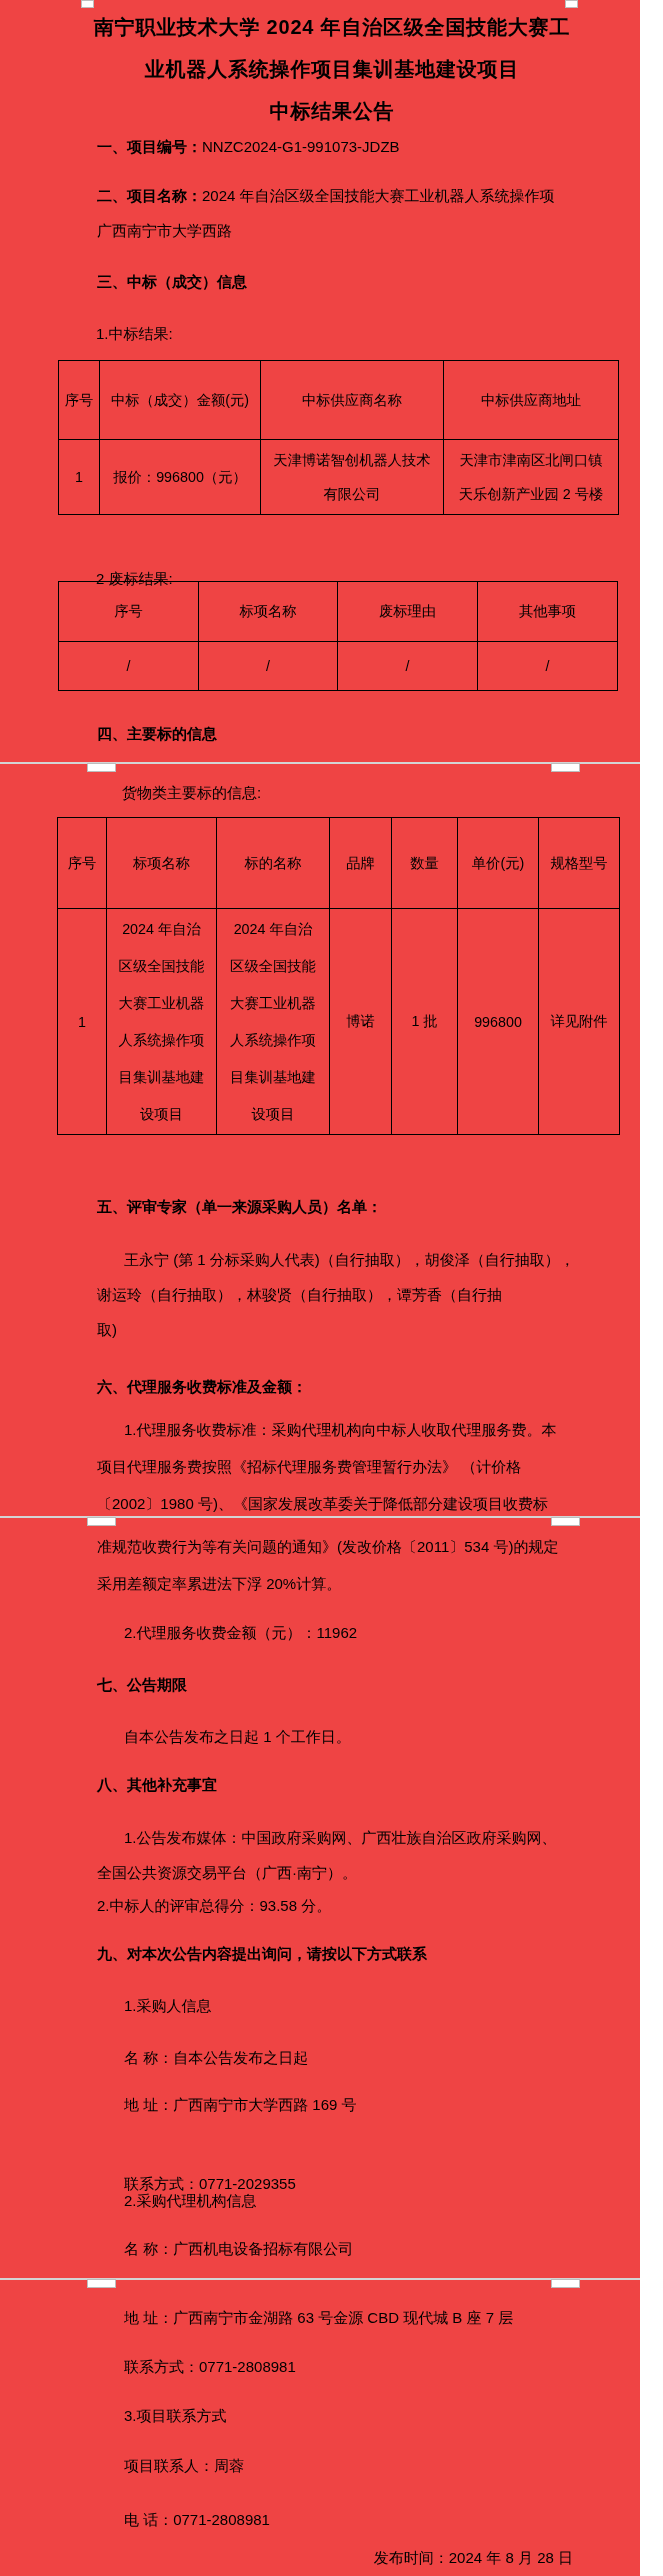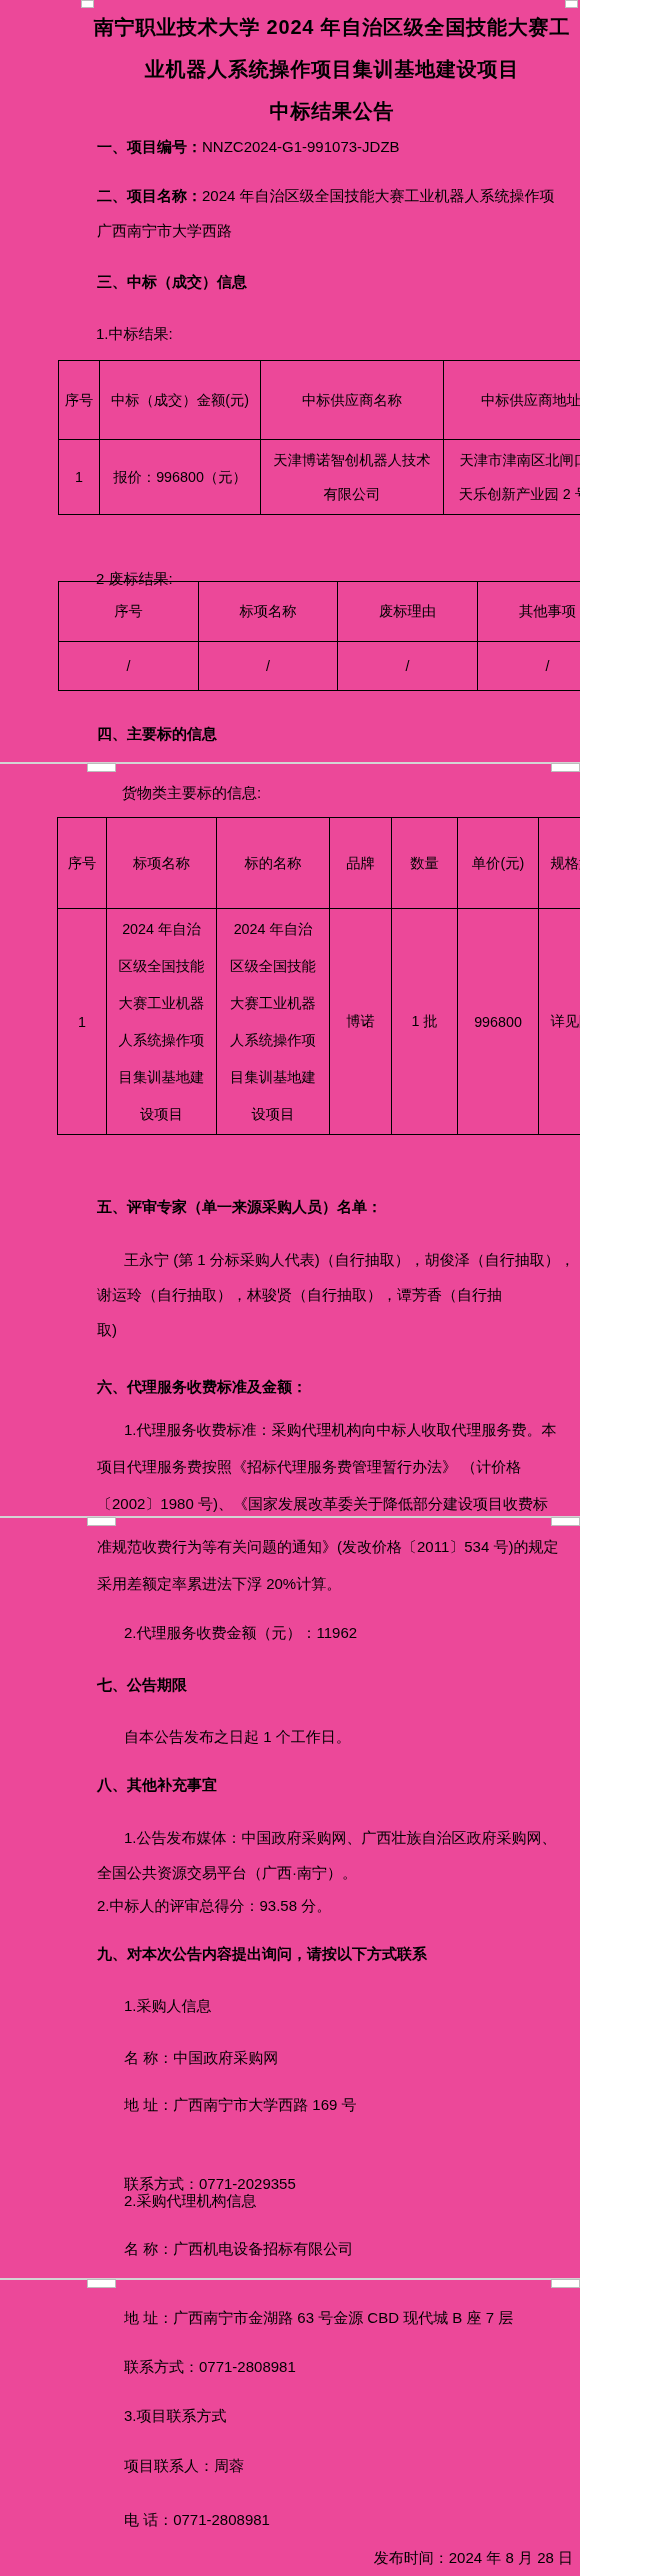"南宁职业技术大学 2024 年自治区级全国技能大赛工" .doc { background: #ec4899 -> #ef4444; width: 580px -> 640px }
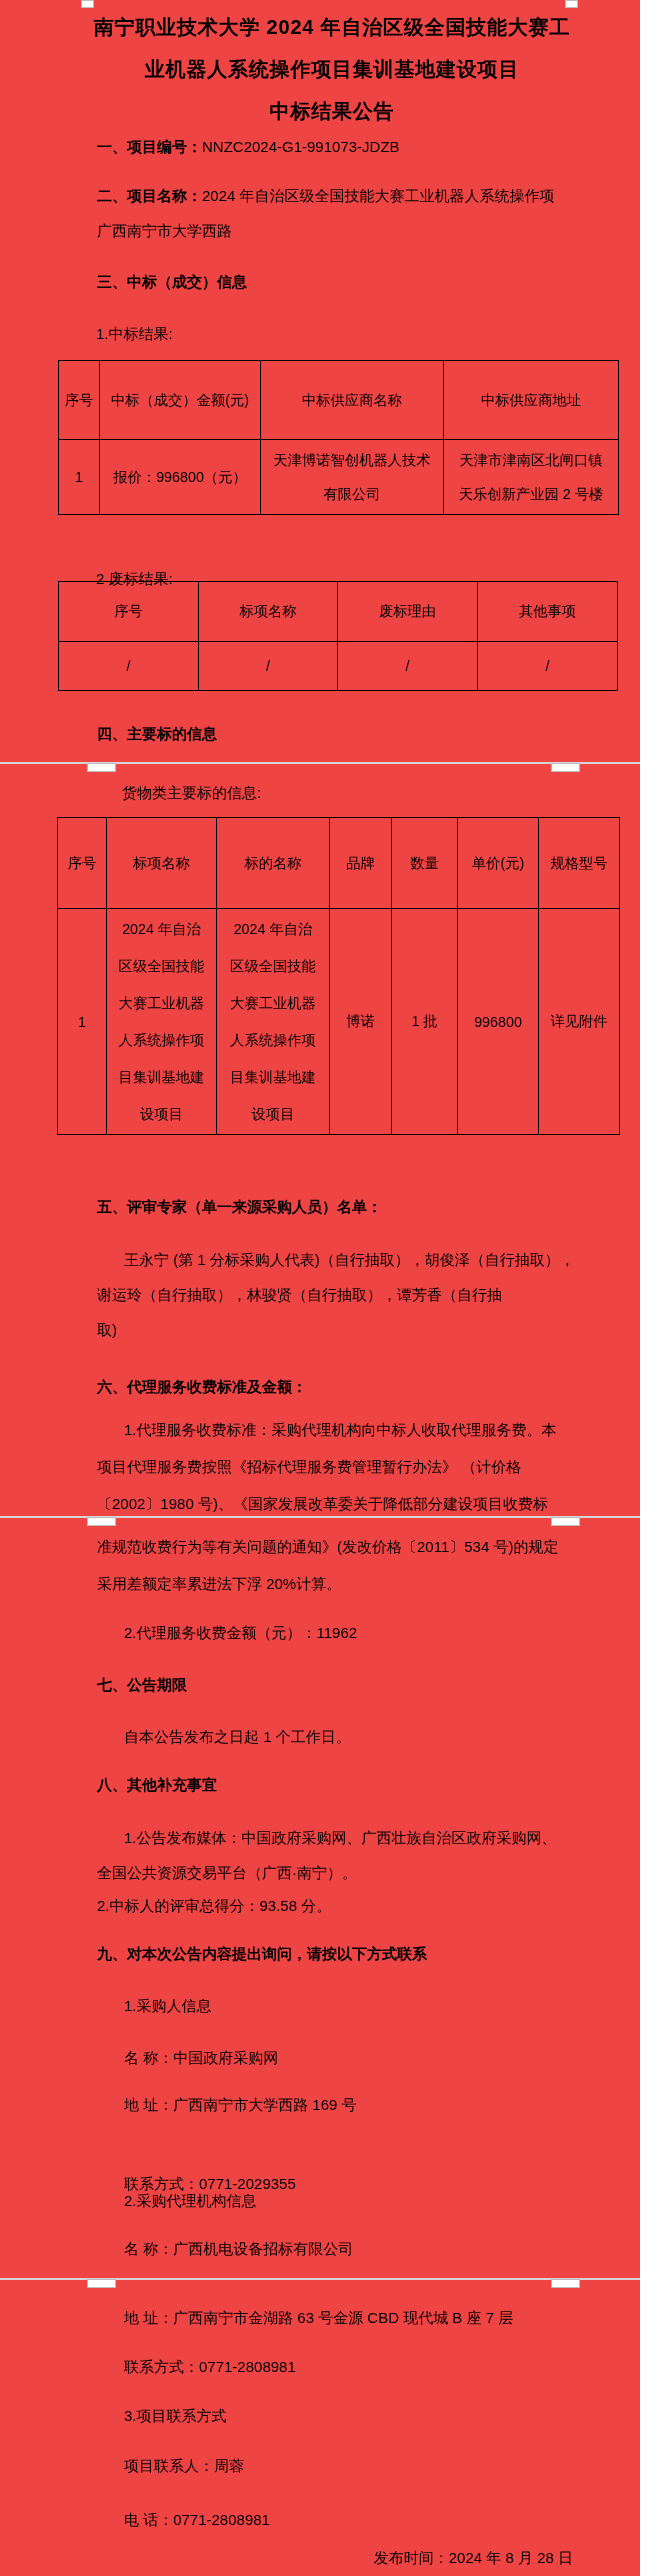"名 称：中国政府采购网" div.ln { text: 中国政府采购网 -> 自本公告发布之日起 }
